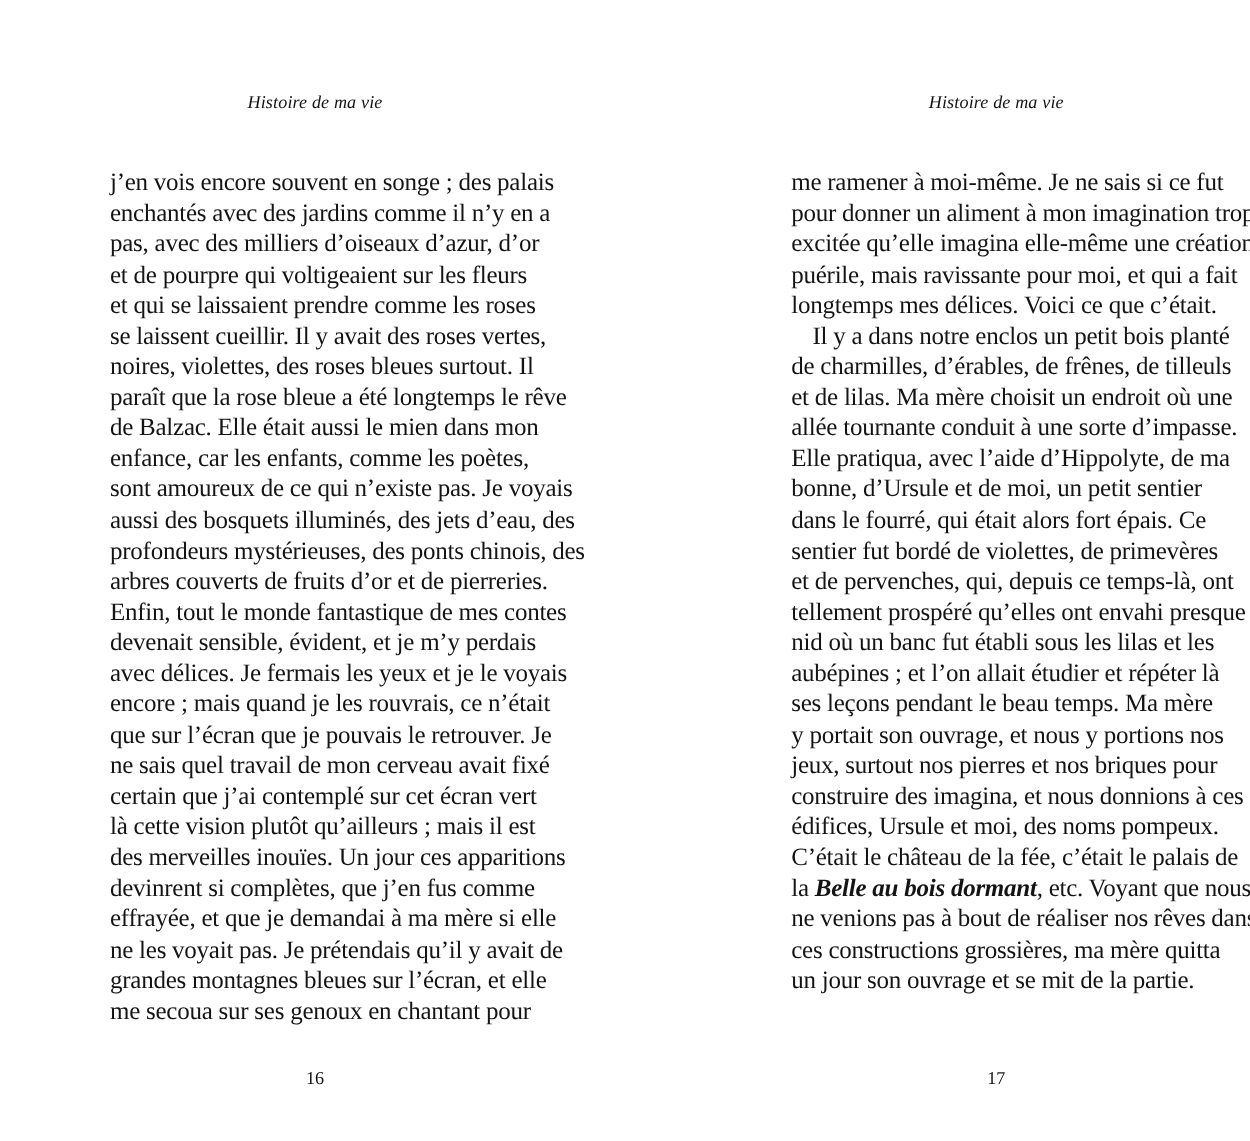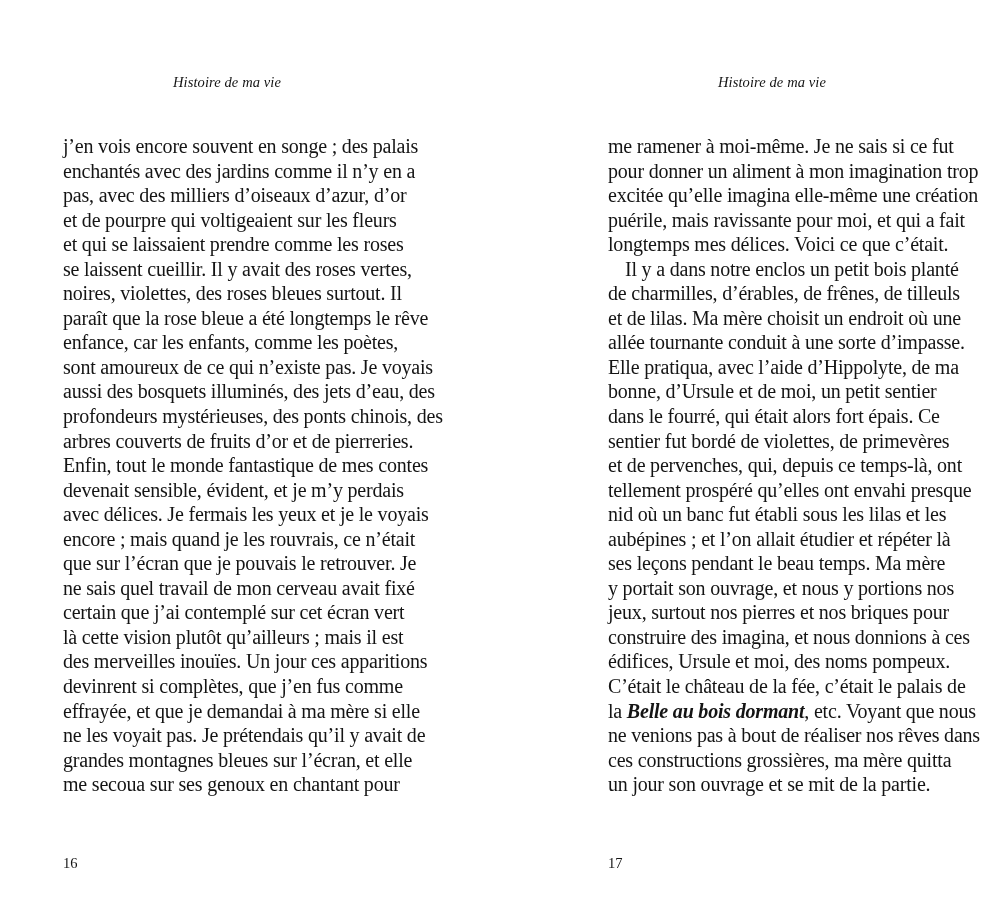"Histoire de ma vie" .page { margin-left: none -> 25px }
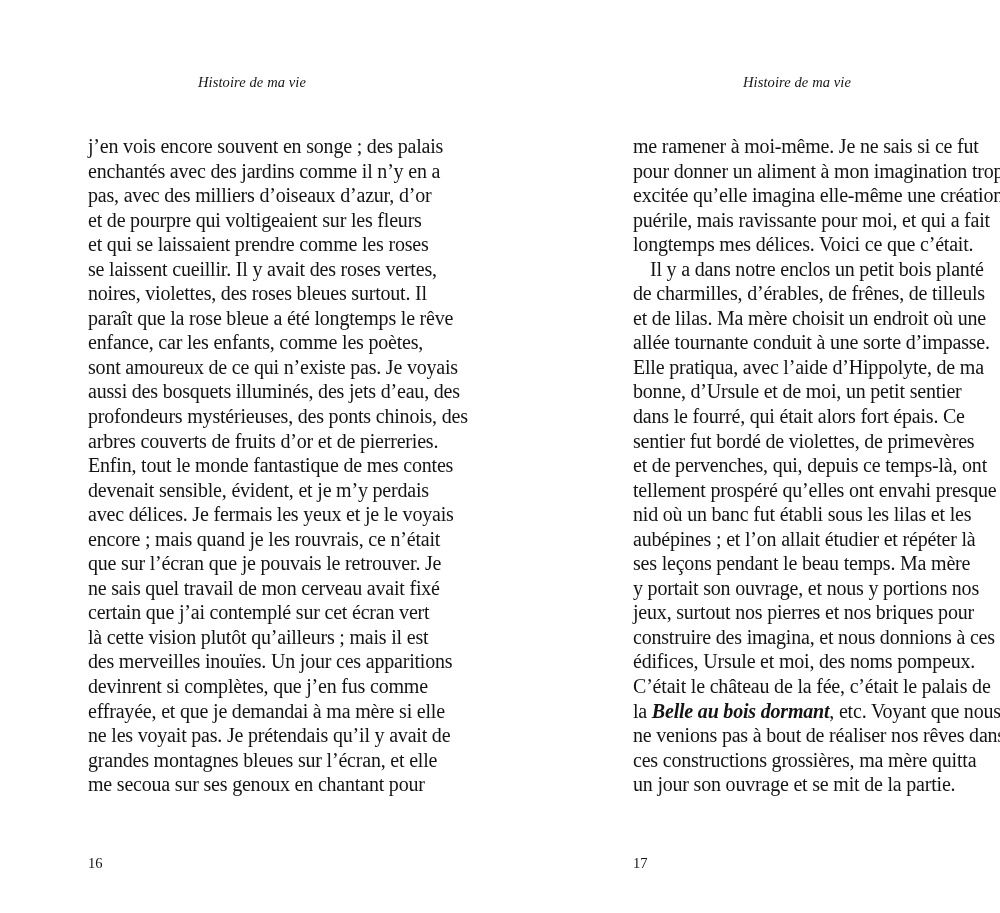"de Balzac. Elle était aussi" div.line { html: none -> <div>de Balzac. Elle était aussi le mien dans mon</div> }
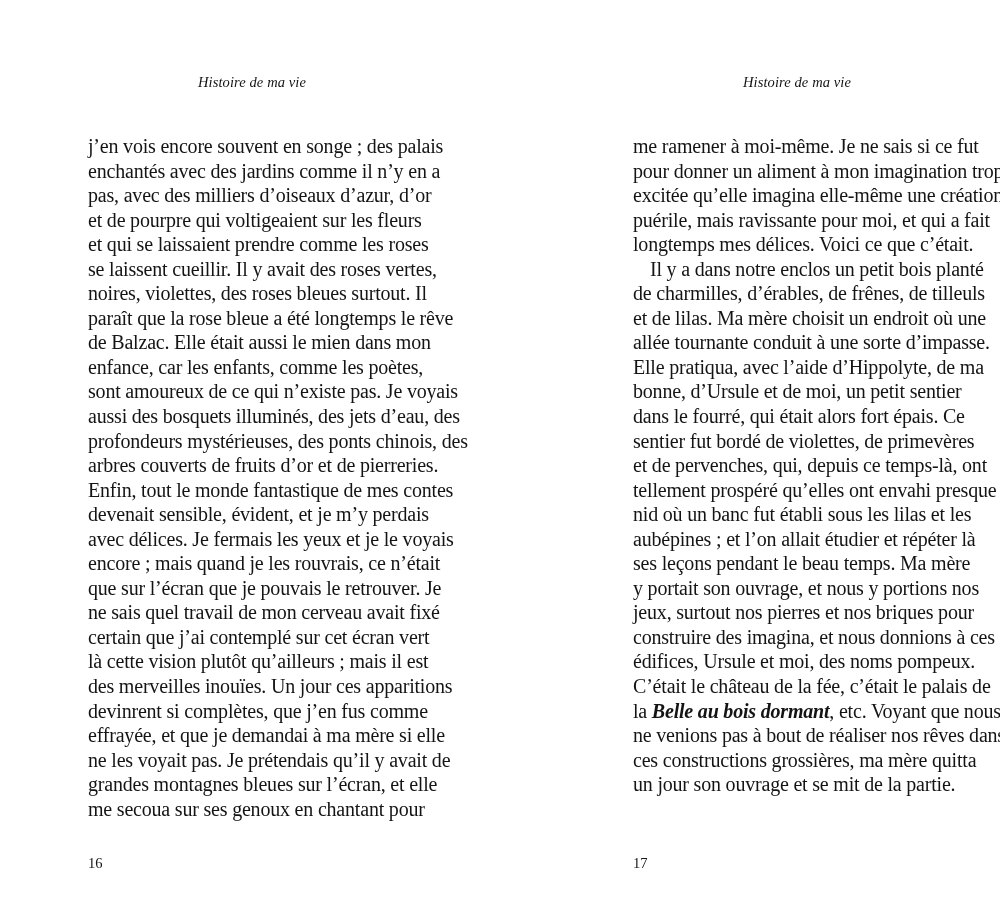"16" .page-number { text-align: left -> center }
